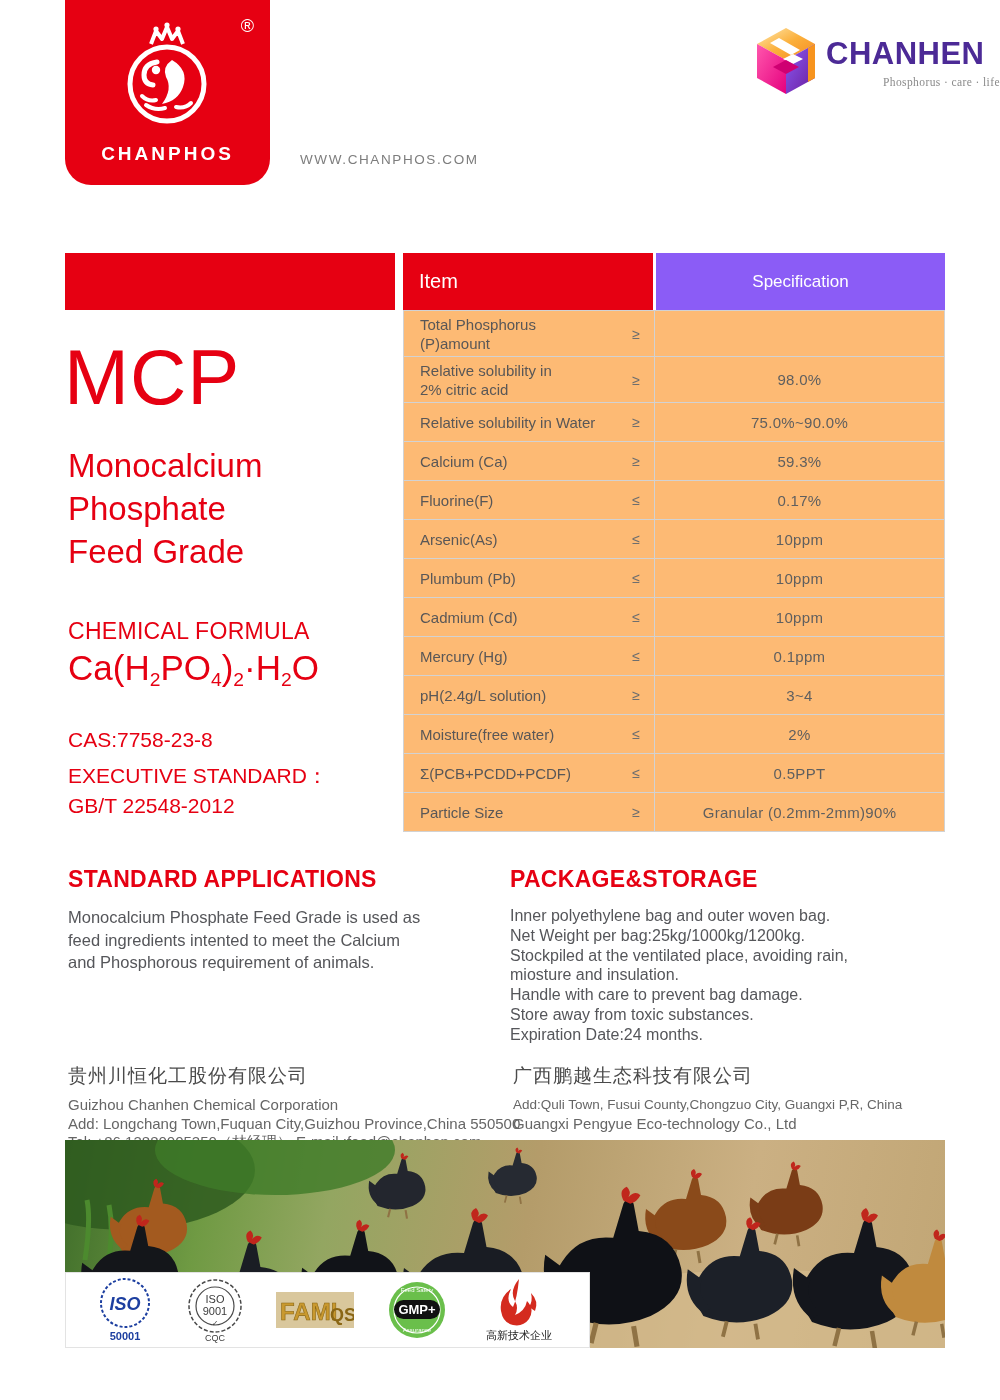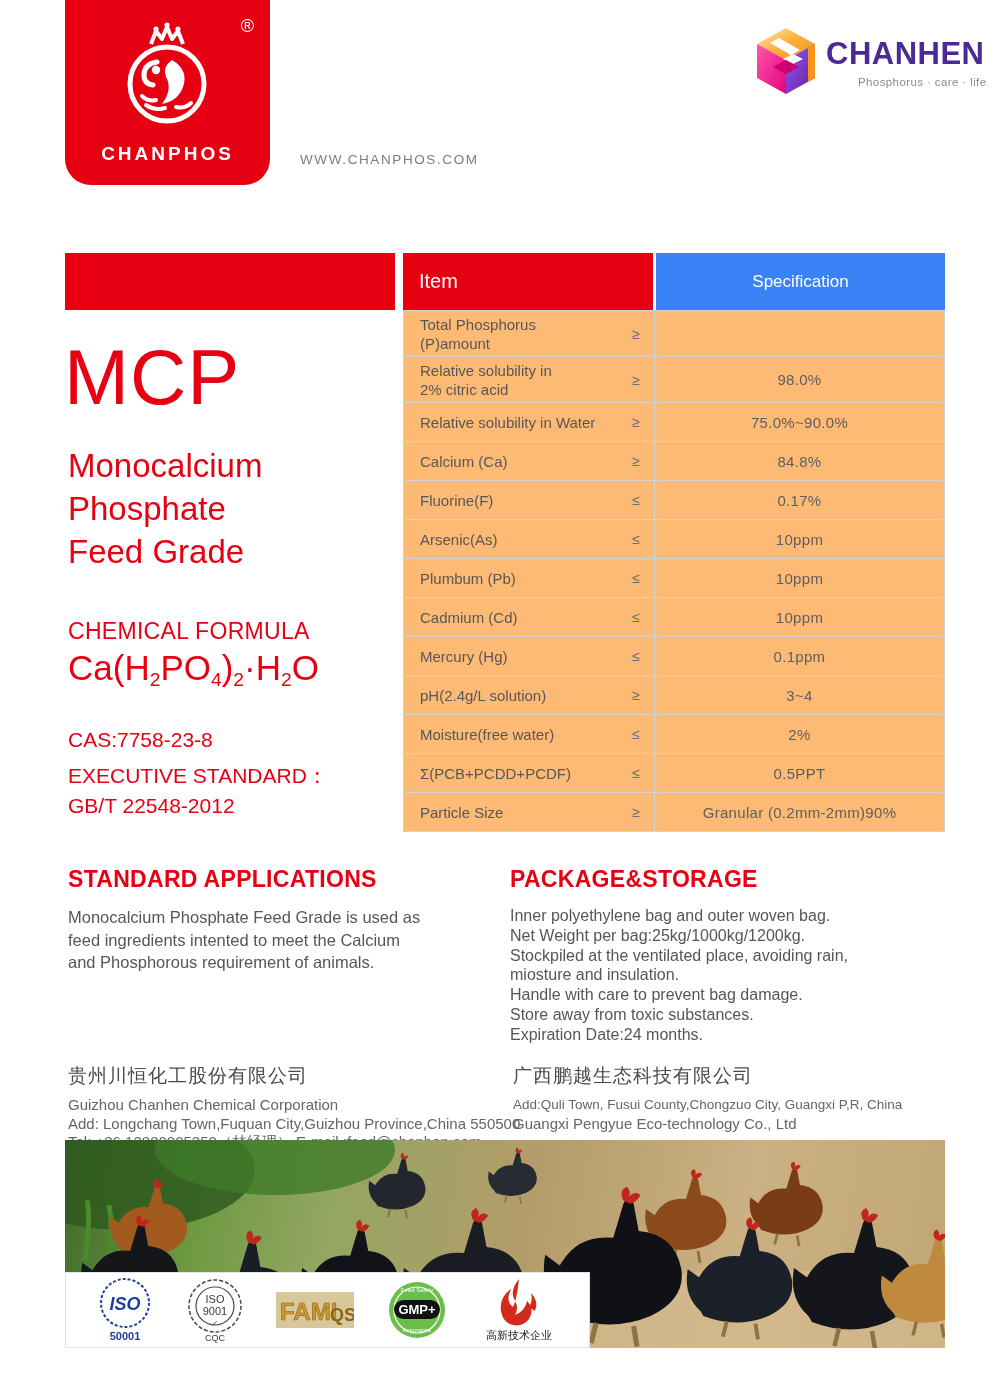"Phosphorus · care · life" .chanhen-tag { font-family: none -> Liberation Serif, serif; left: 858px -> 883px }
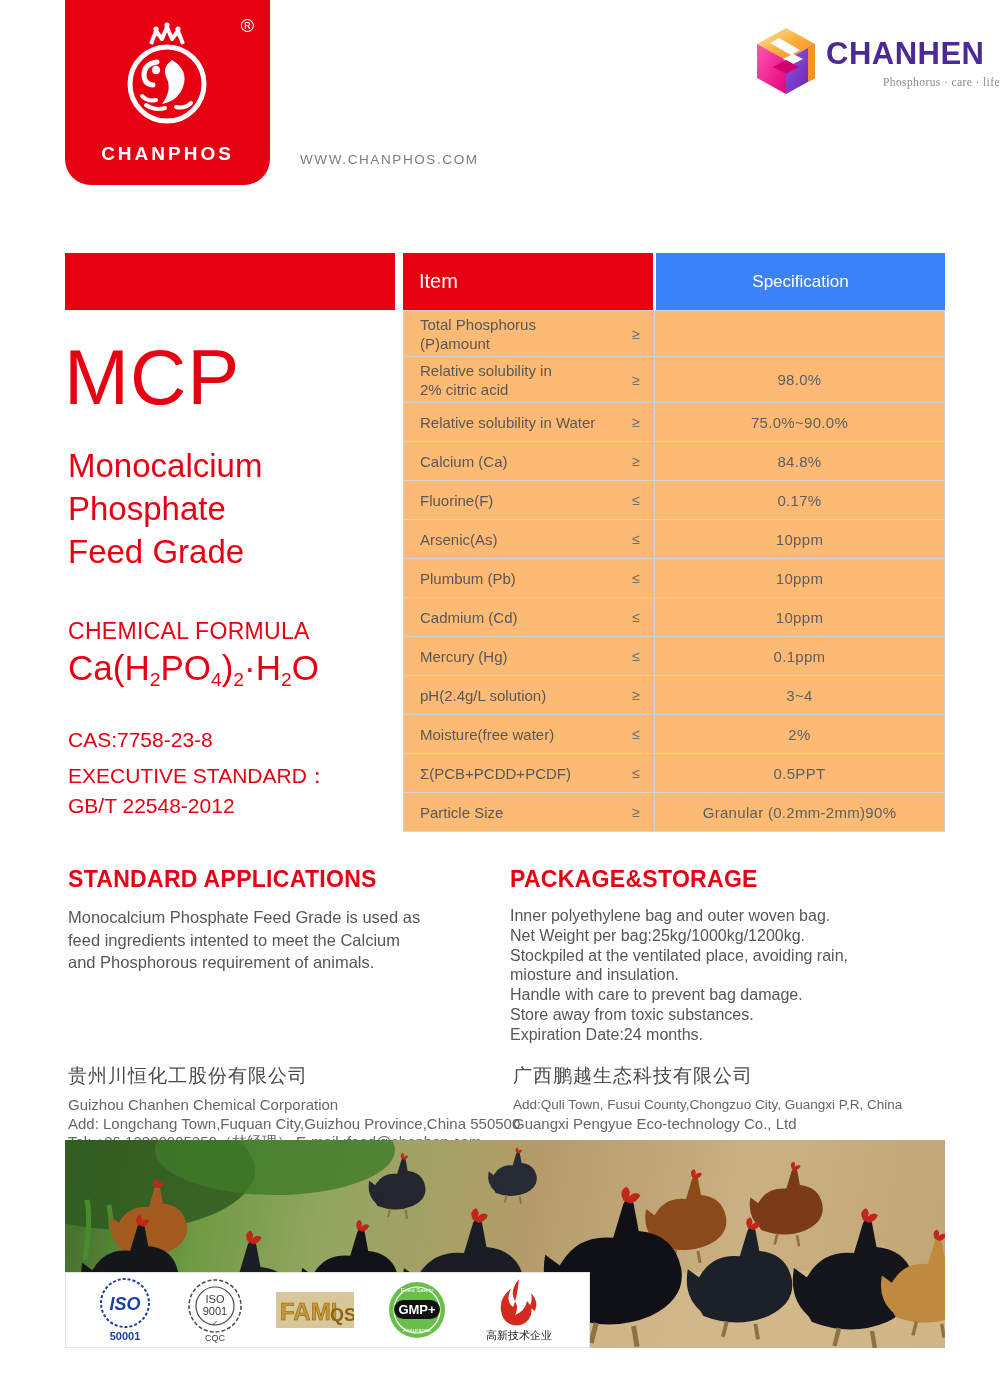"Specification" .spec-head .h-spec { background: #3b82f6 -> #8b5cf6 }
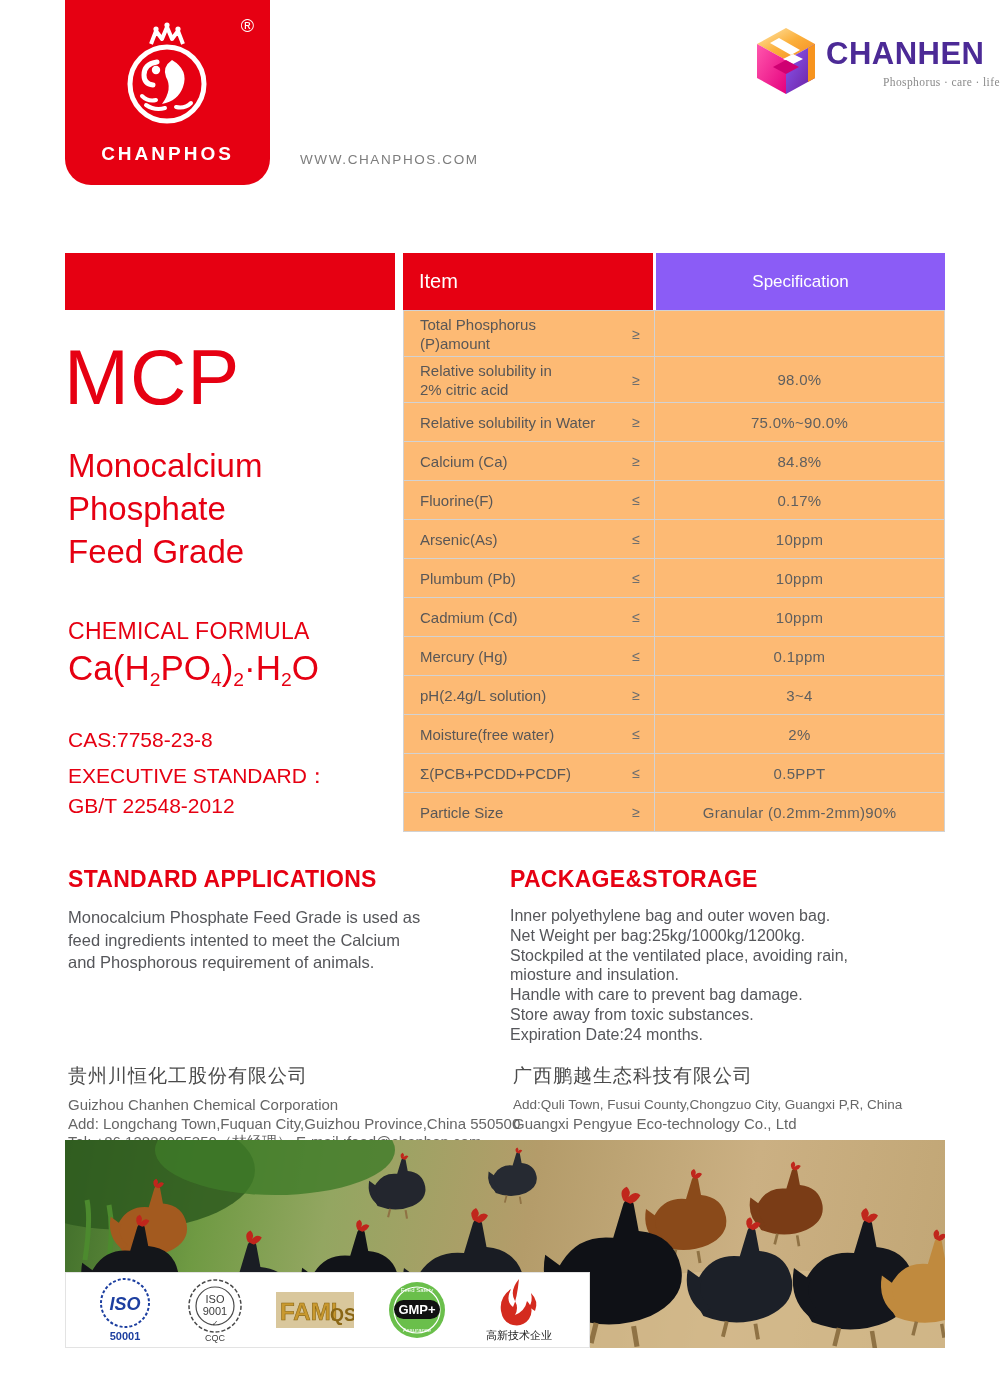"84.8%" div.c-val { text: 84.8% -> 59.3% }
